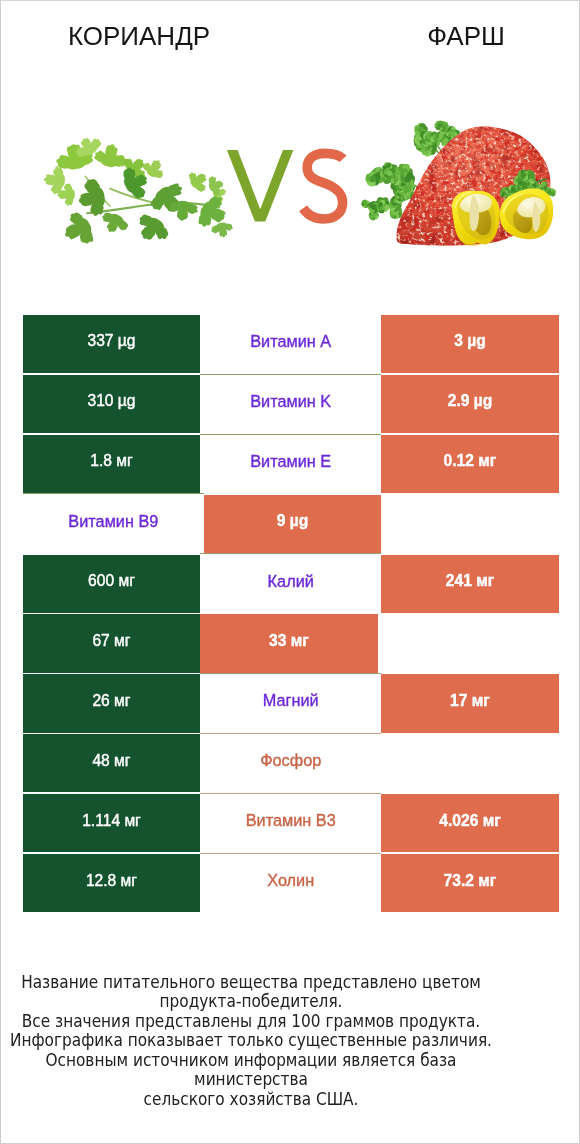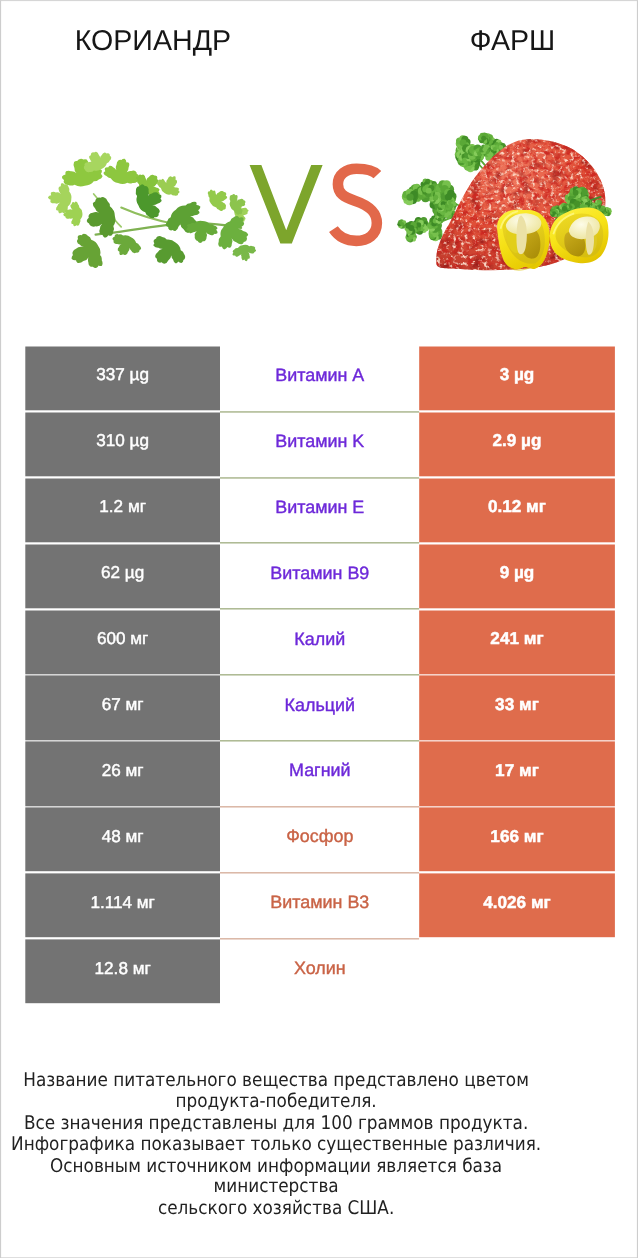"337 µg" .cl { background: #737373 -> #14532d }
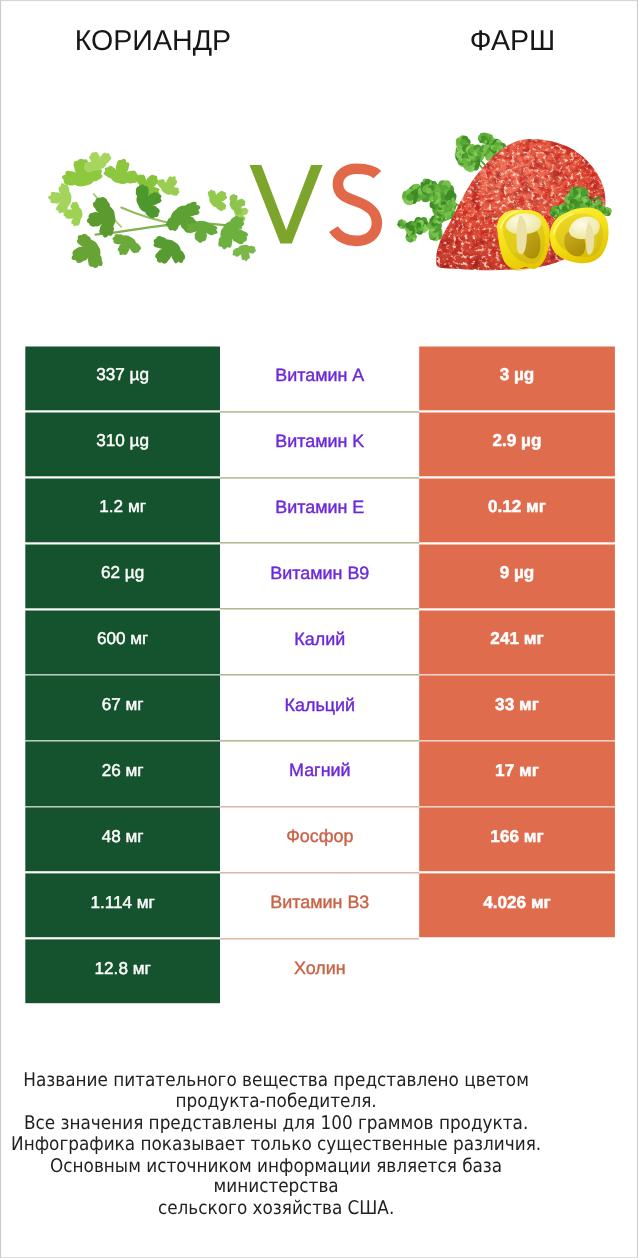"1.2 мг" div.cell { text: 1.2 -> 1.8 }
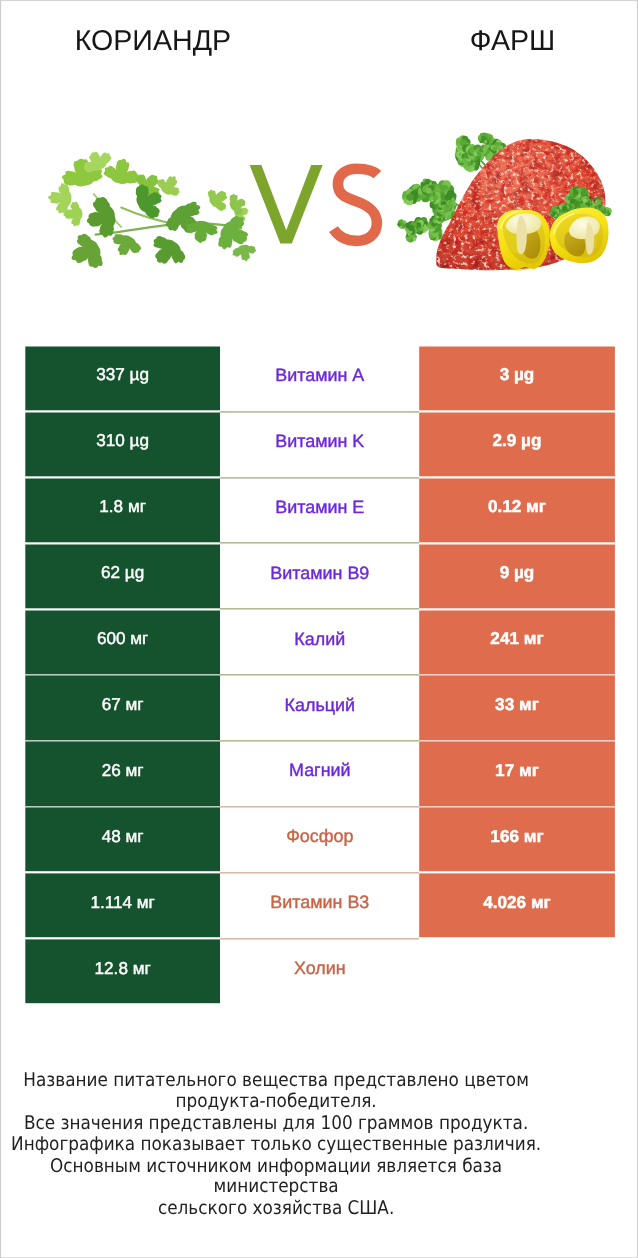"62 µg" div.cell { html: <div>62 µg</div> -> none }
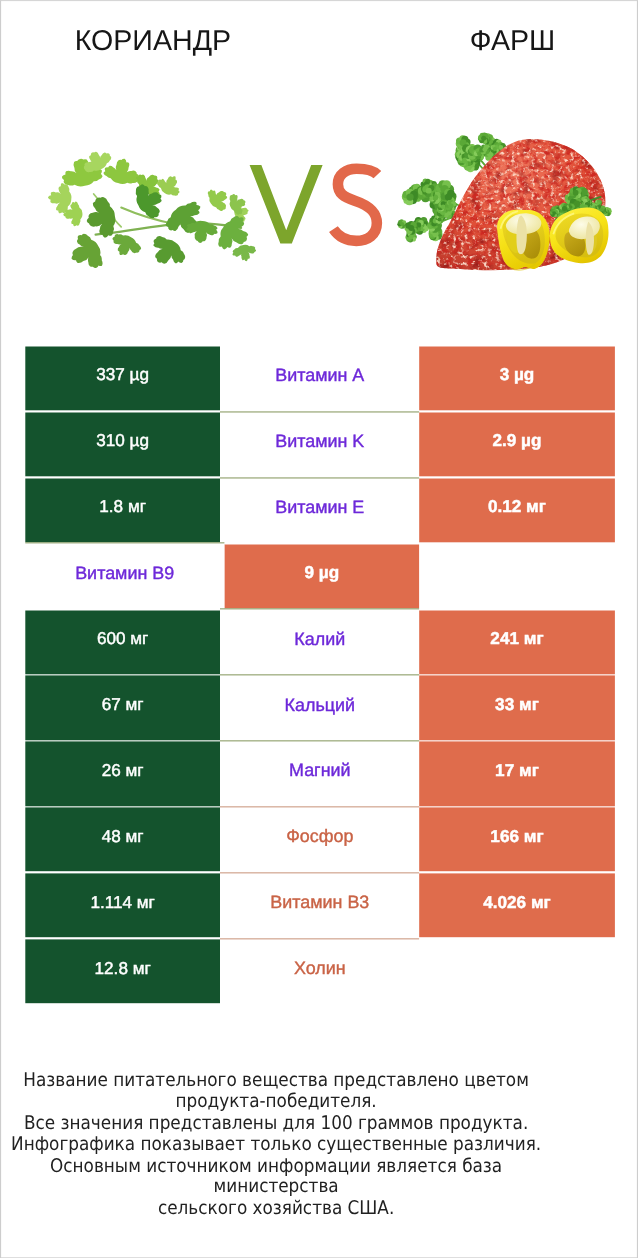"Кальций" div.cell { html: <div>Кальций</div> -> none }
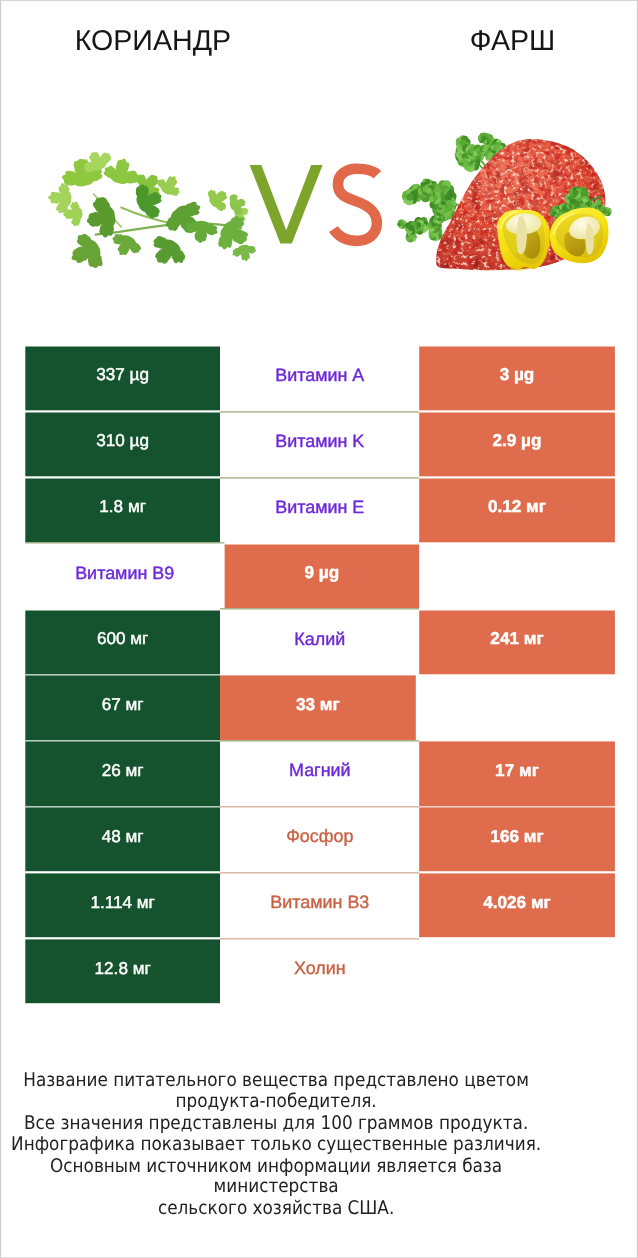"166 мг" div.cell { html: <div>166 мг</div> -> none }
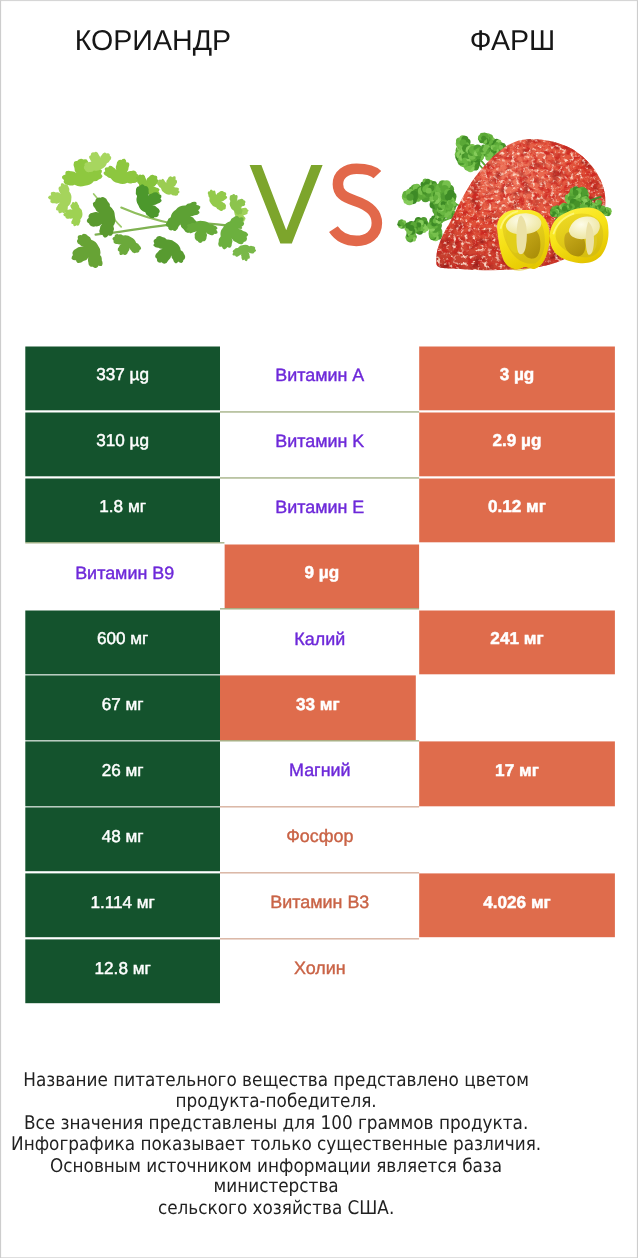"73.2 мг" div.cell { html: none -> <div>73.2 мг</div> }
